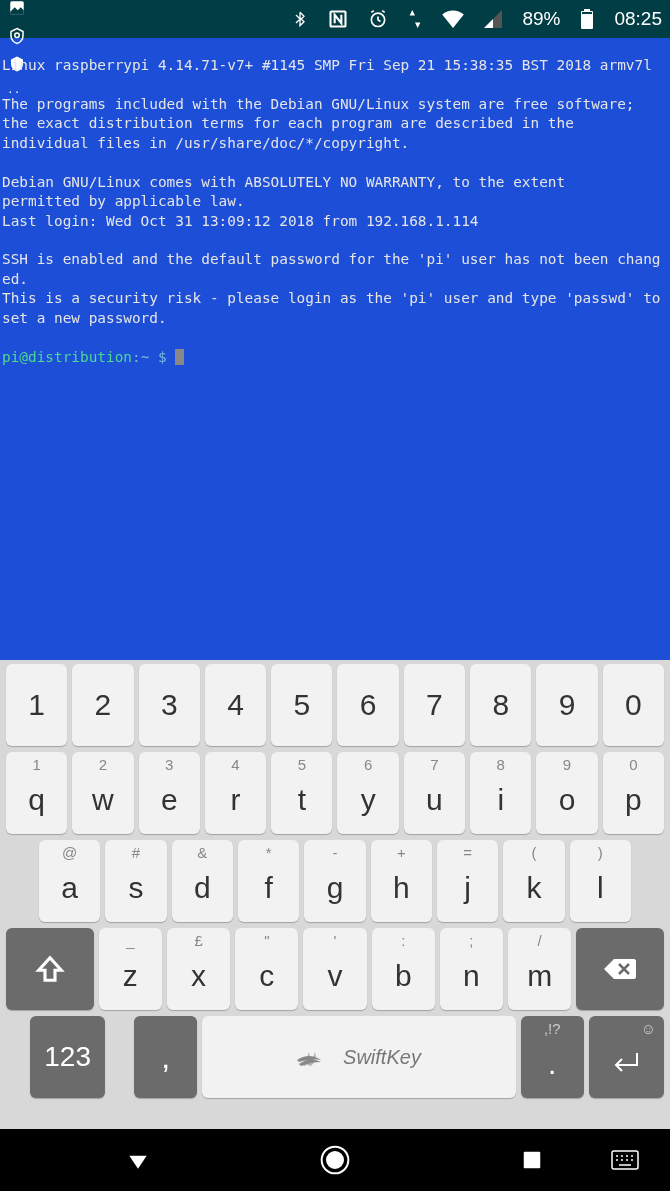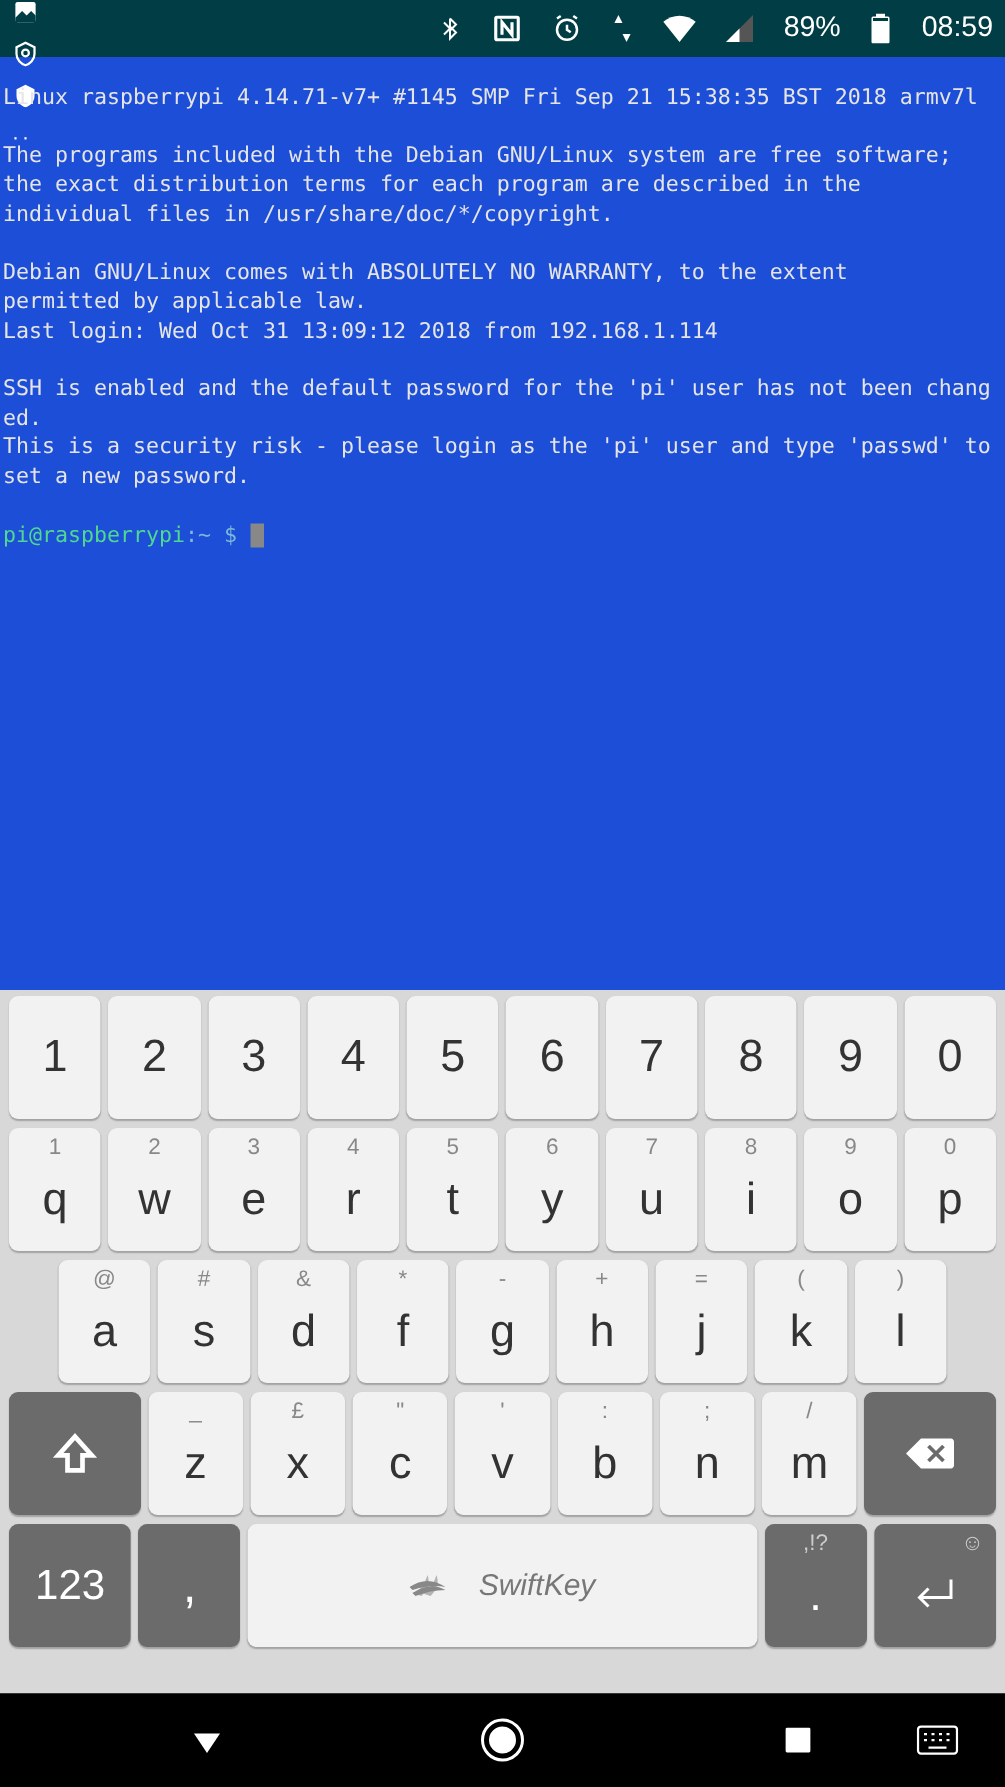"08:59" span { text: 08:59 -> 08:25 }
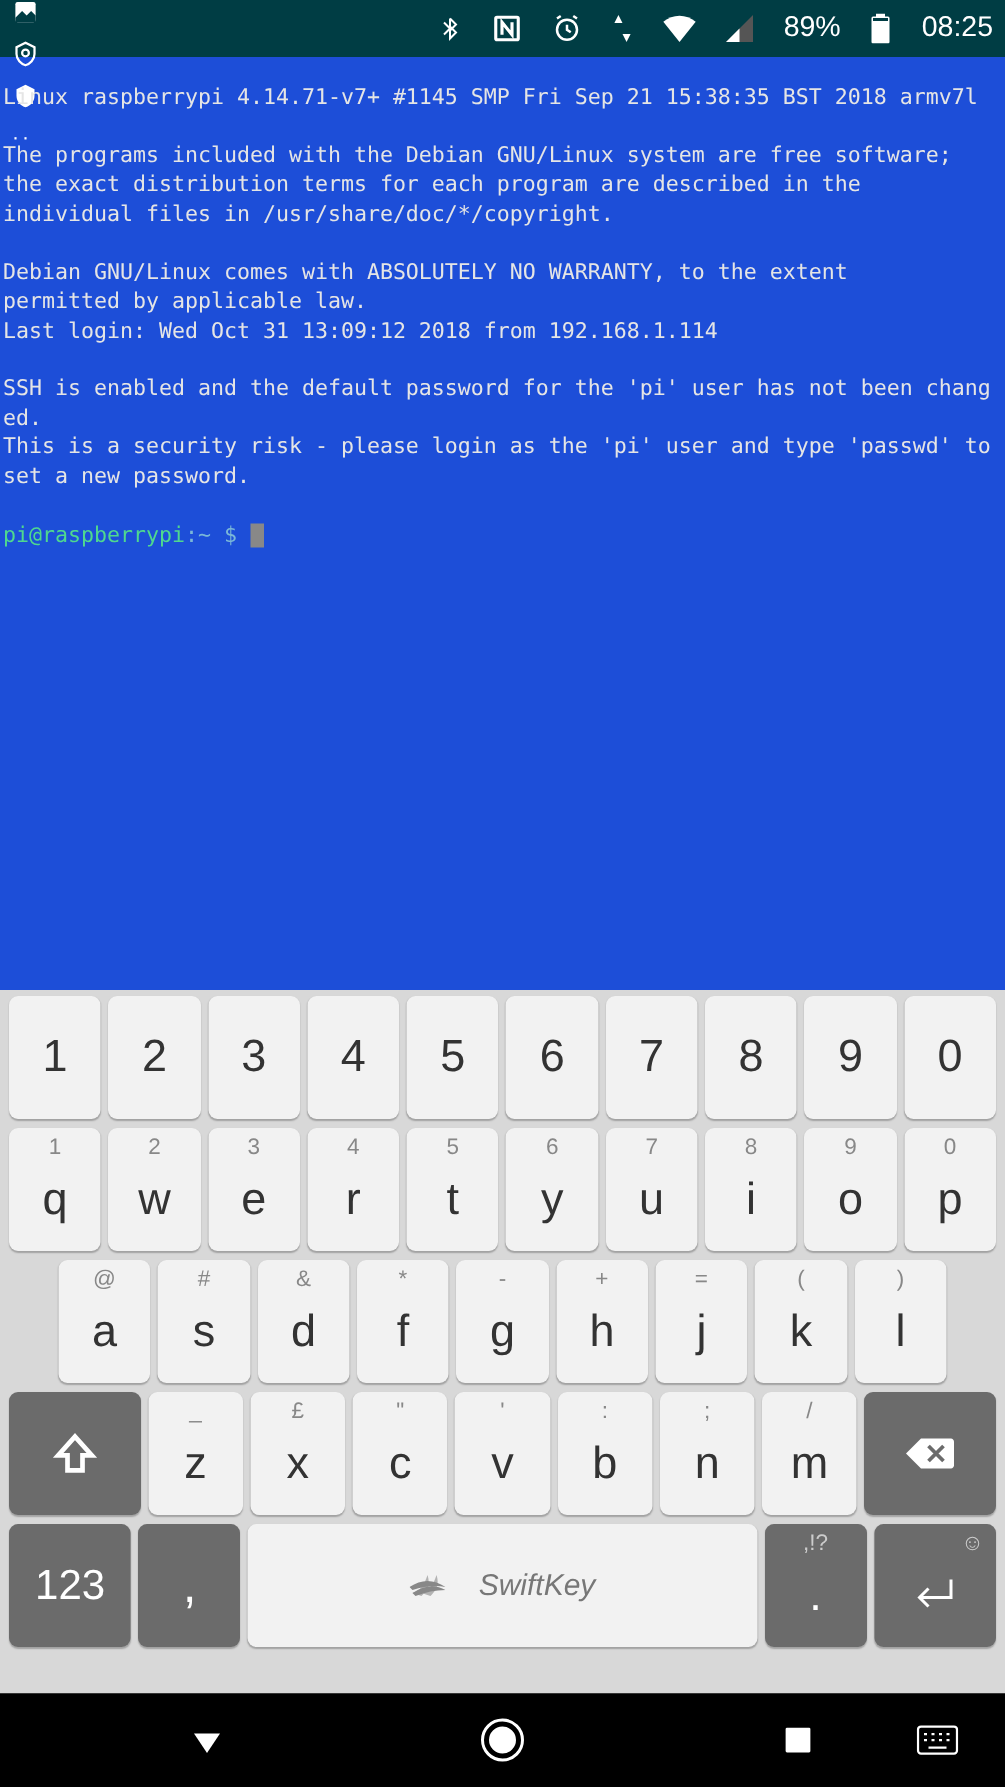"pi@raspberrypi" span.prompt-user { text: pi@raspberrypi -> pi@distribution }
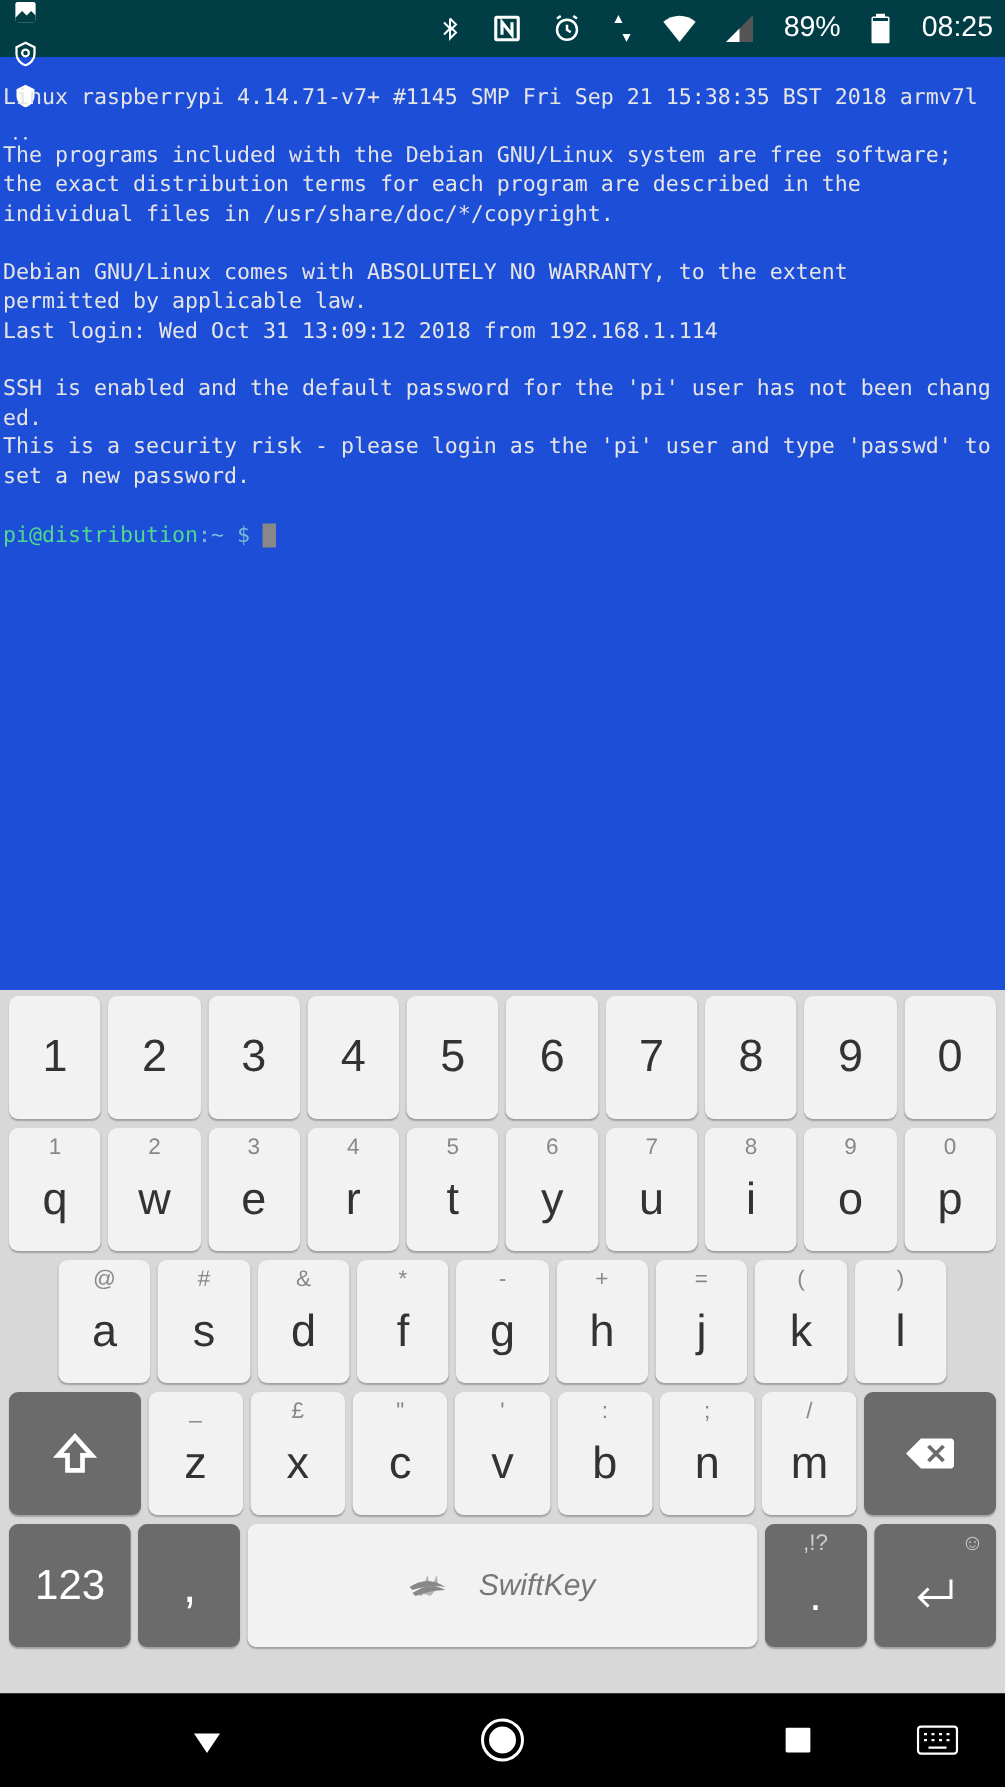"123" .key.special { margin-left: none -> 24px }
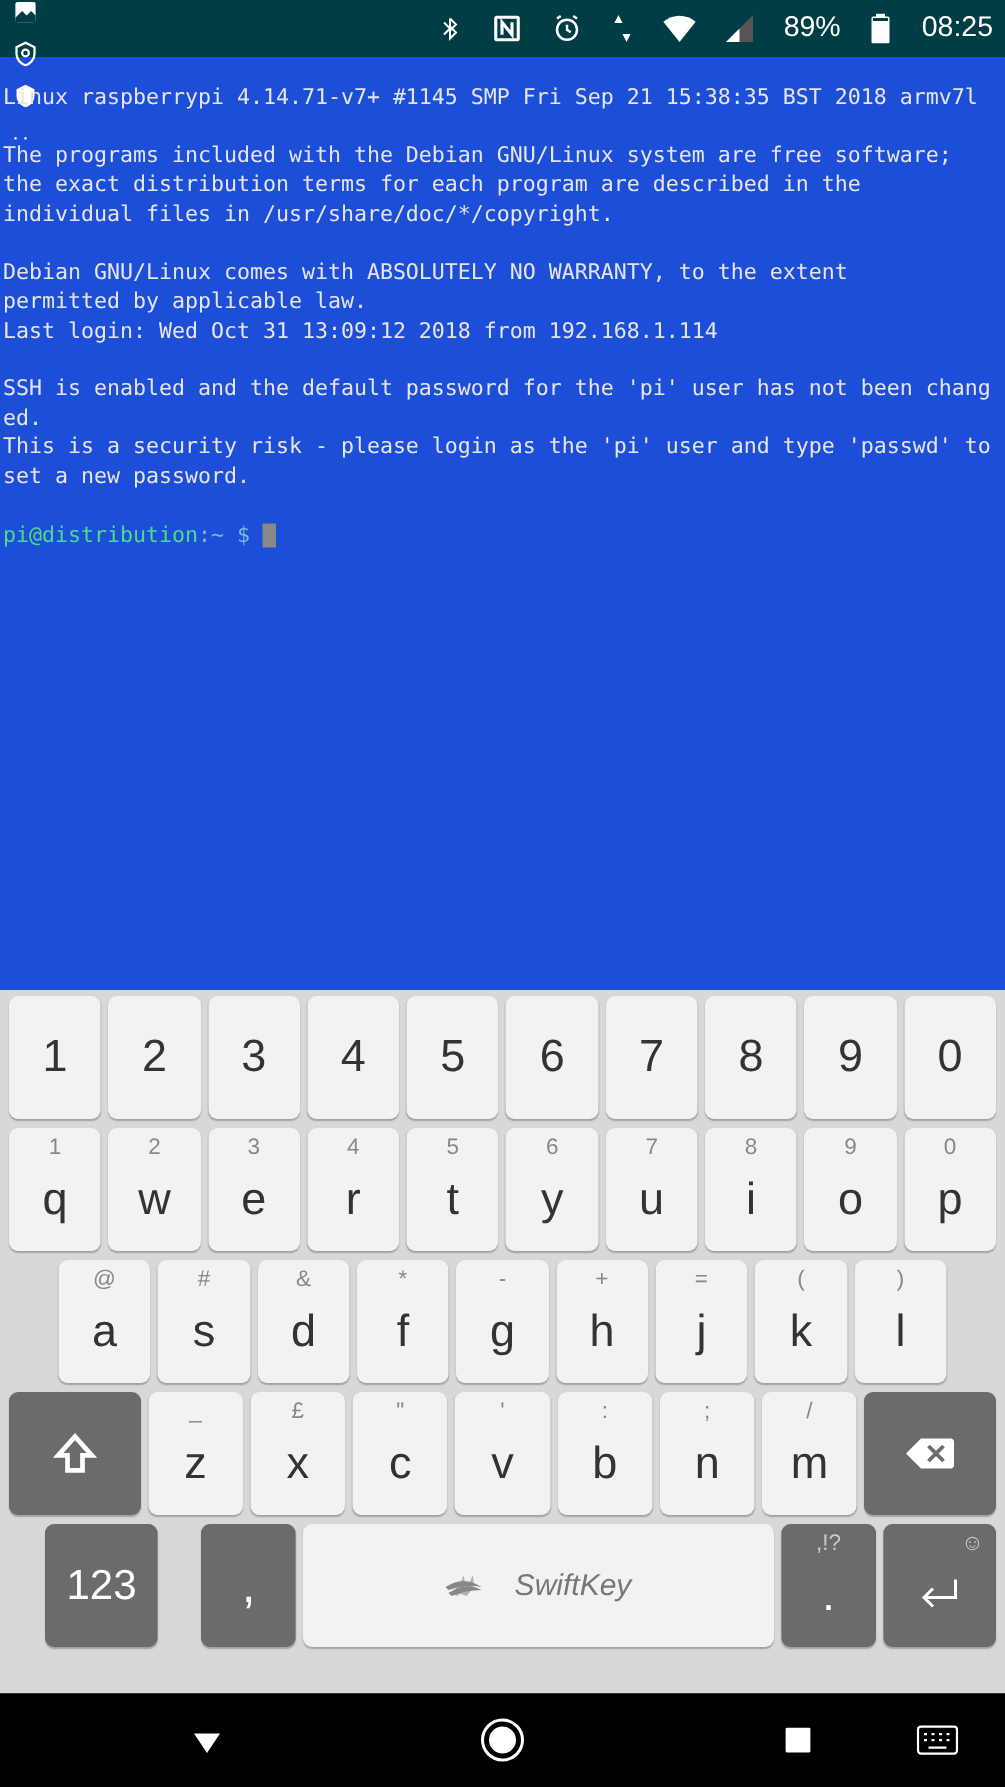"SwiftKey" .swiftkey { align-items: flex-start -> center }
